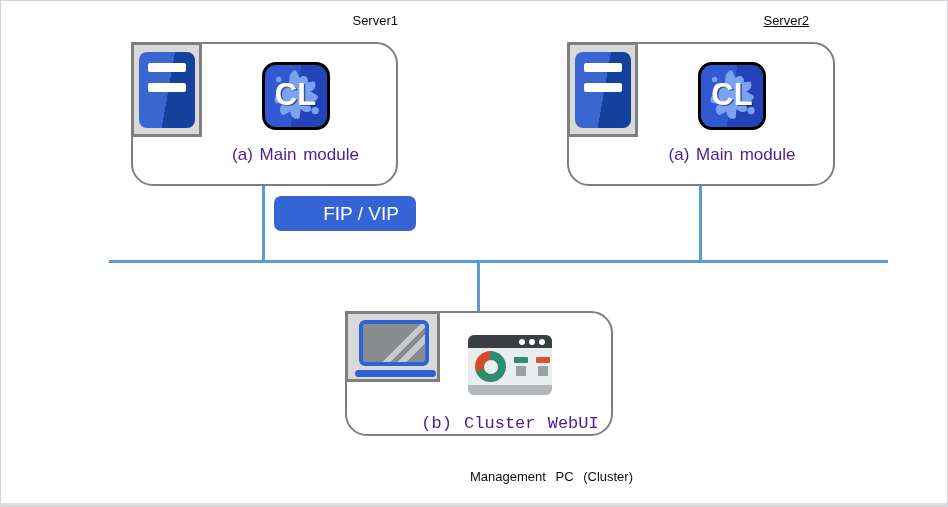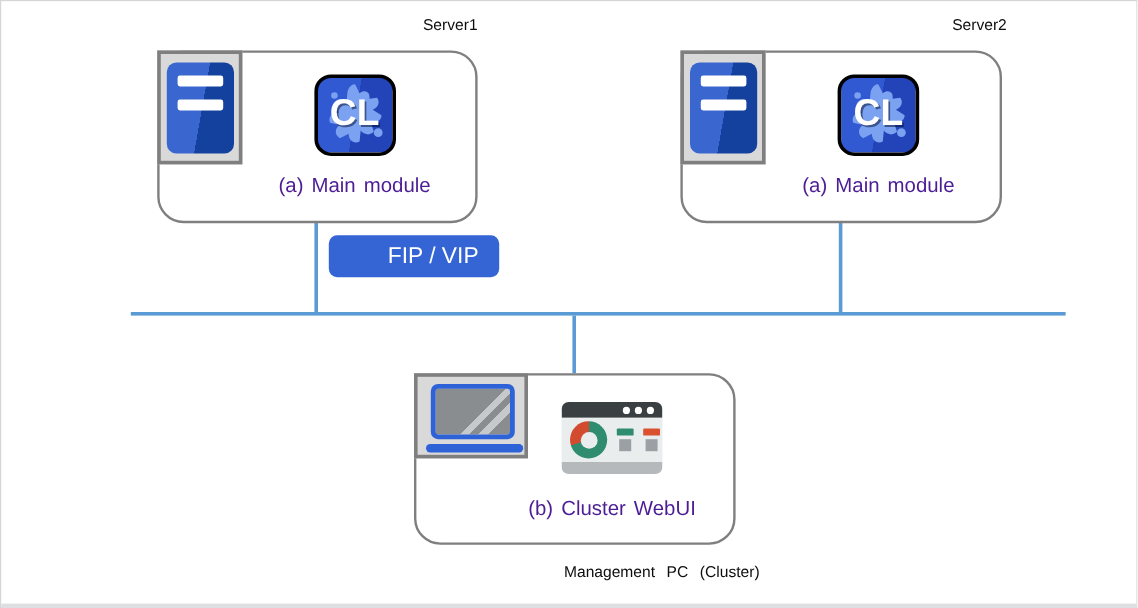"Server2" .node-title.s2 { left: 570px -> 540px; text-decoration: none -> underline }
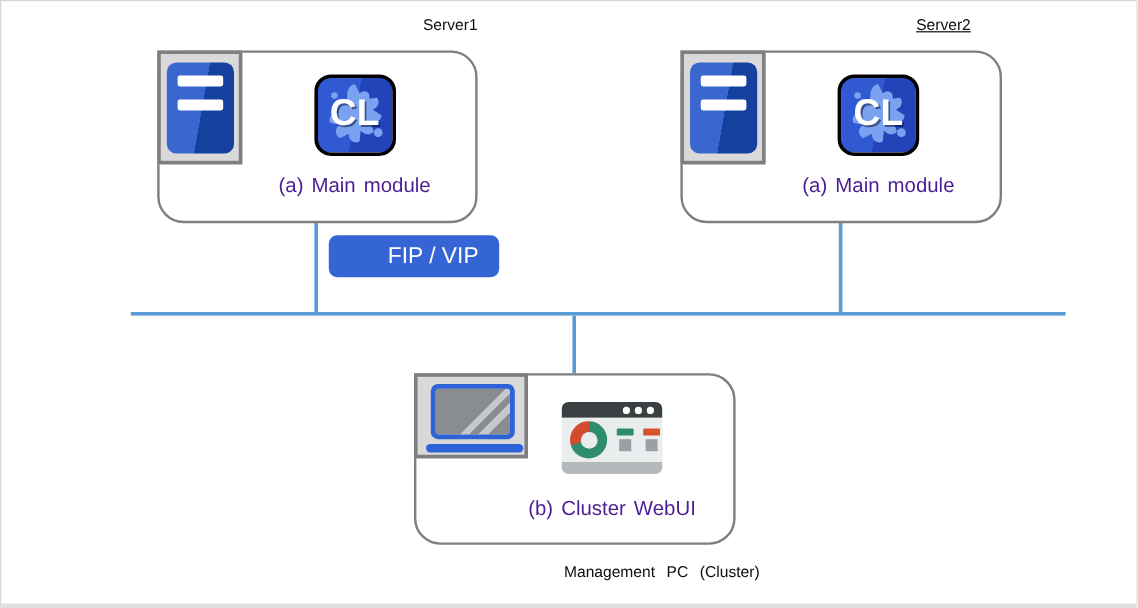"(b) Cluster WebUI" .box-mgmt { font-family: none -> Liberation Mono, monospace; height: 143px -> 125px }
